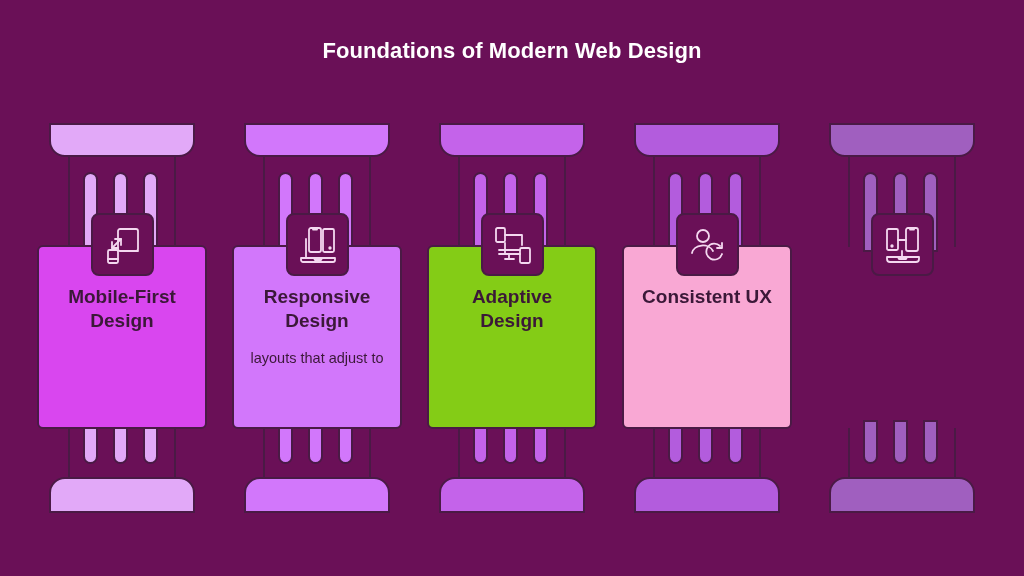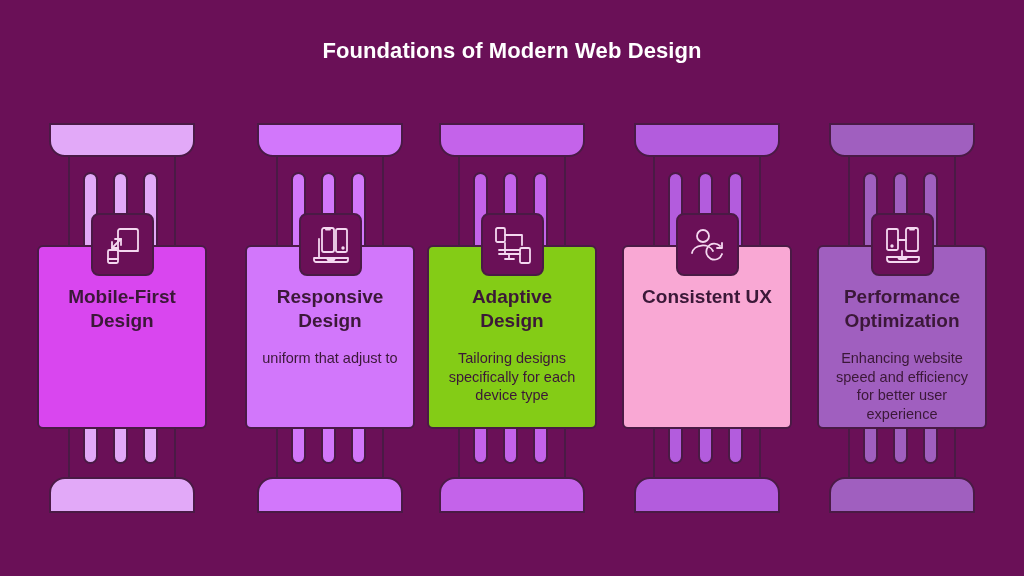"Responsive" div.pillar { left: 245px -> 232px }
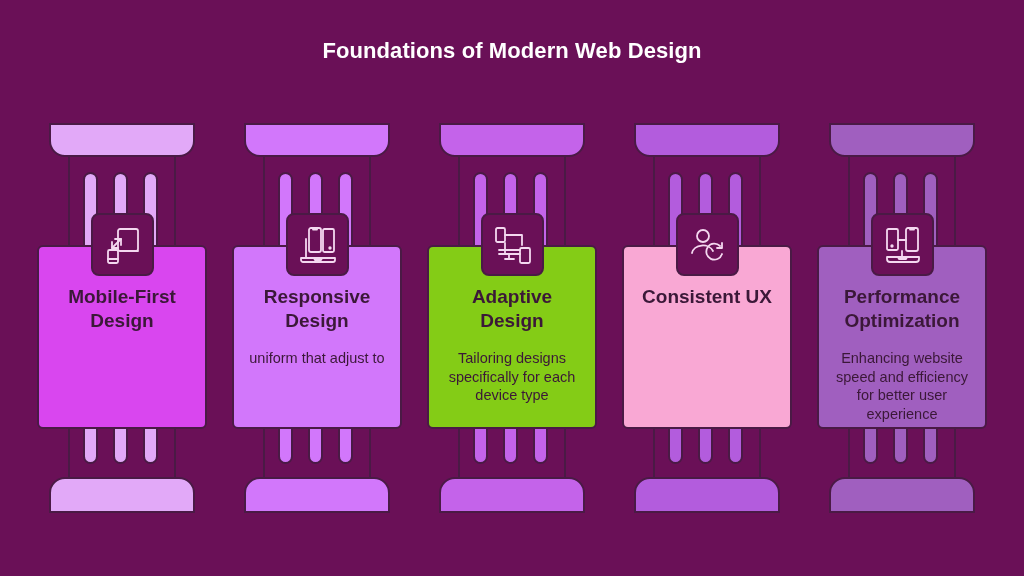"Performance" div.card { html: <div> <div> <div>Performance</div> <div>Optimization</div> </div> <div> <div>Enhancing website</div> <div>speed and efficiency</div> <div>for better user</div> <div>experience</div> </div> </div> -> none }
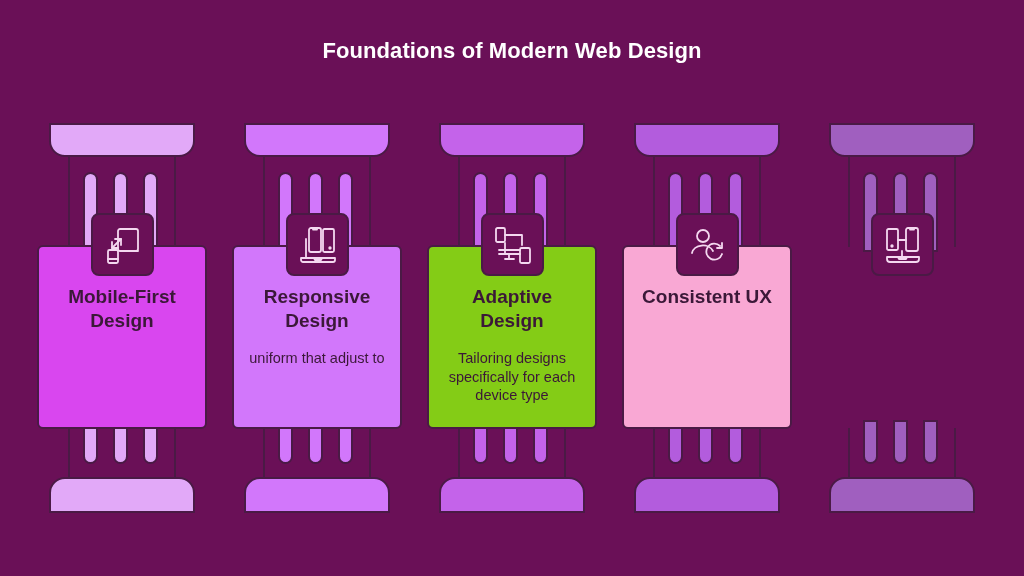"uniform that adjust to" div { text: uniform -> layouts }
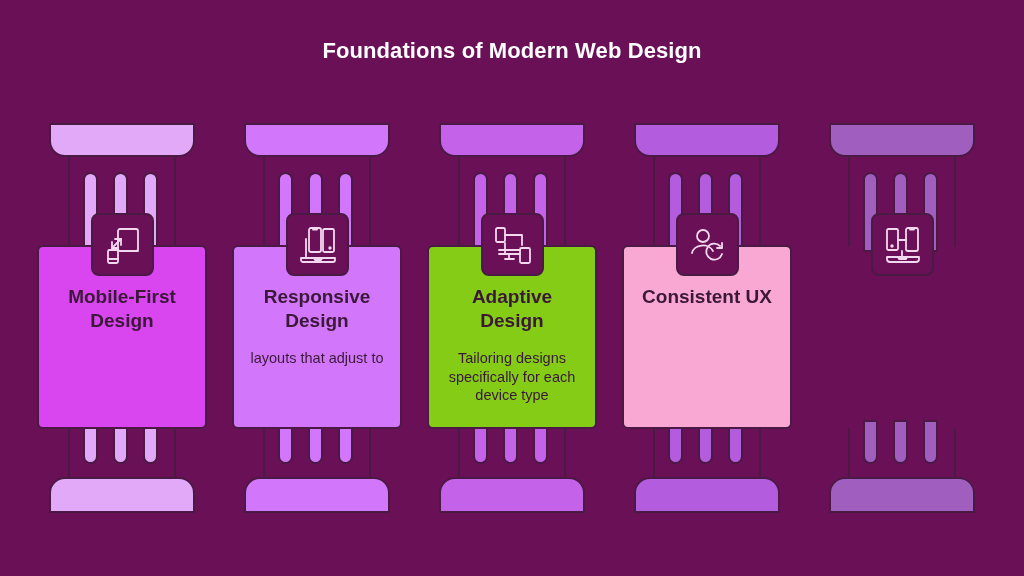"Tailoring designs" div.card-desc { html: <div> <div>Tailoring designs</div> <div>specifically for each</div> <div>device type</div> </div> -> none }
